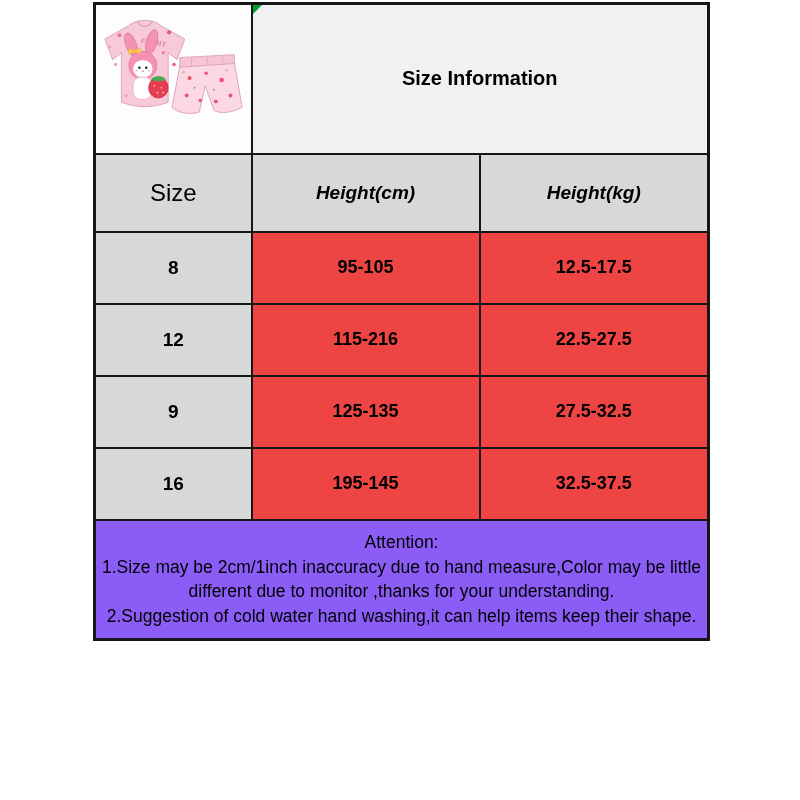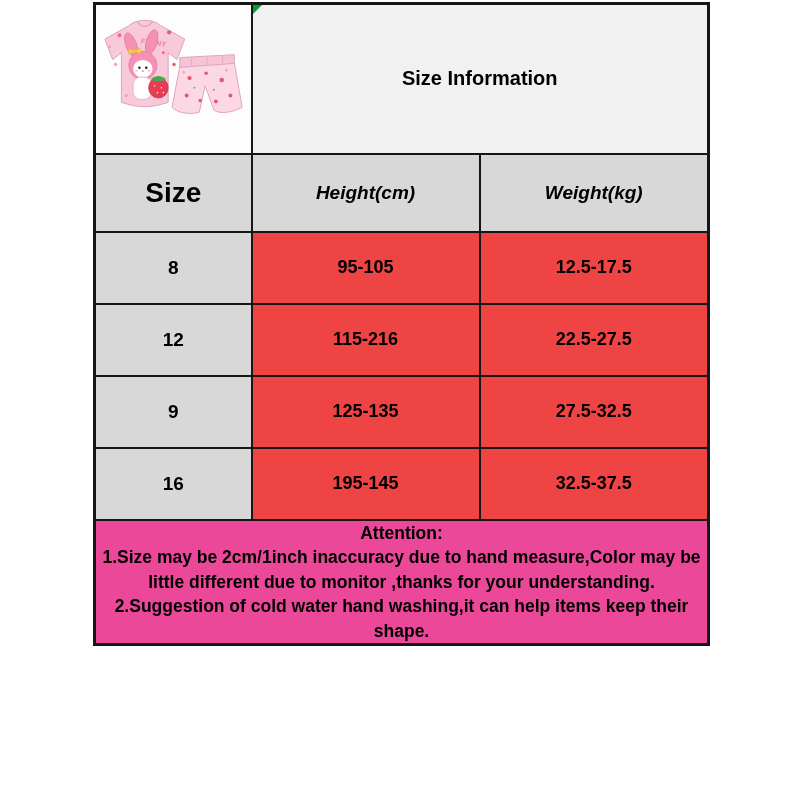"Size" td.size-head { font-size: 28px -> 24px; font-weight: 700 -> 400 }
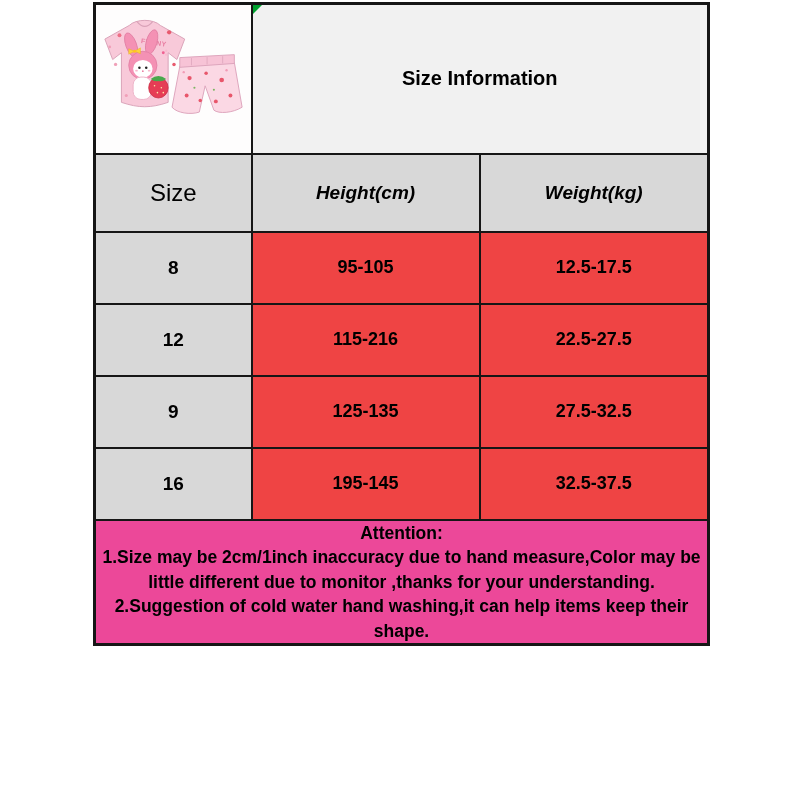"Weight(kg)" td.col-head { text: Weight -> Height }
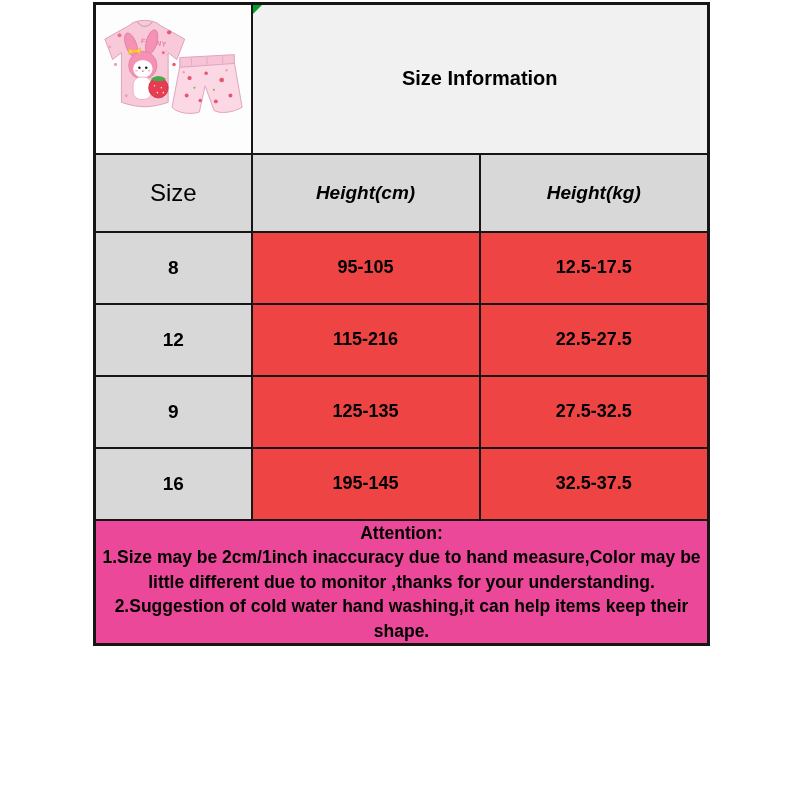"Attention:" td.attention-cell { background: #ec4899 -> #8b5cf6; font-weight: 700 -> 400 }
